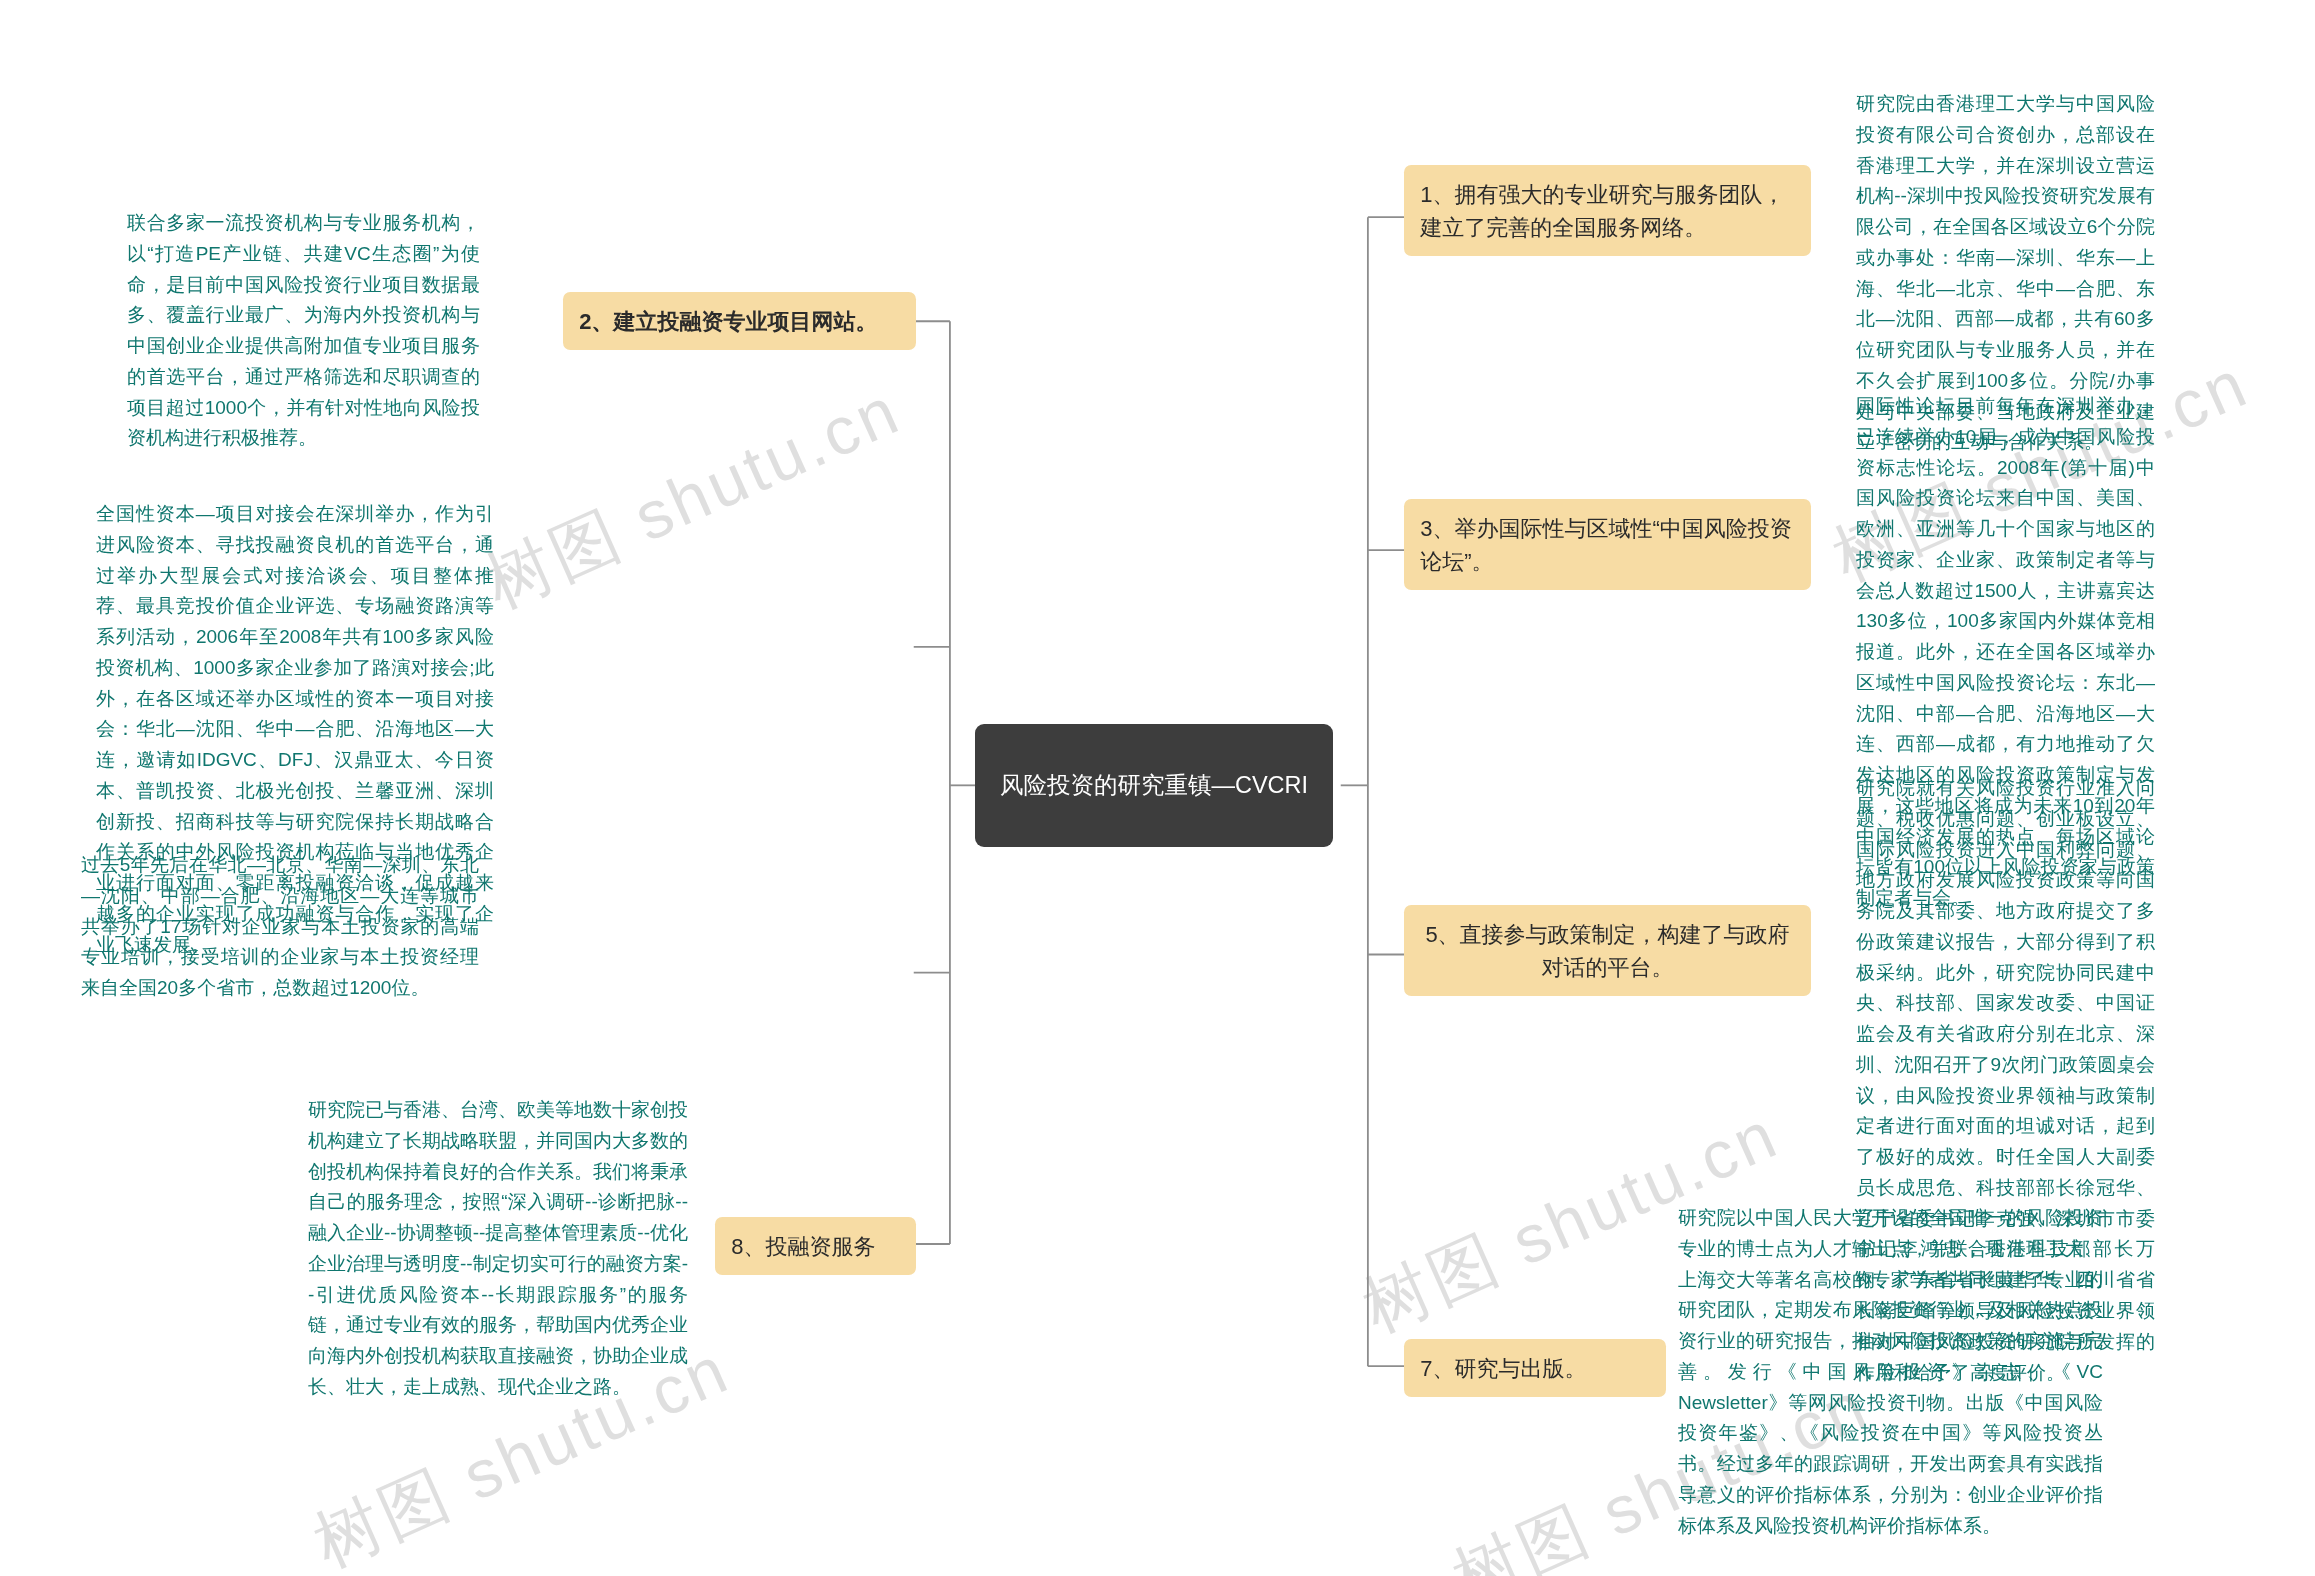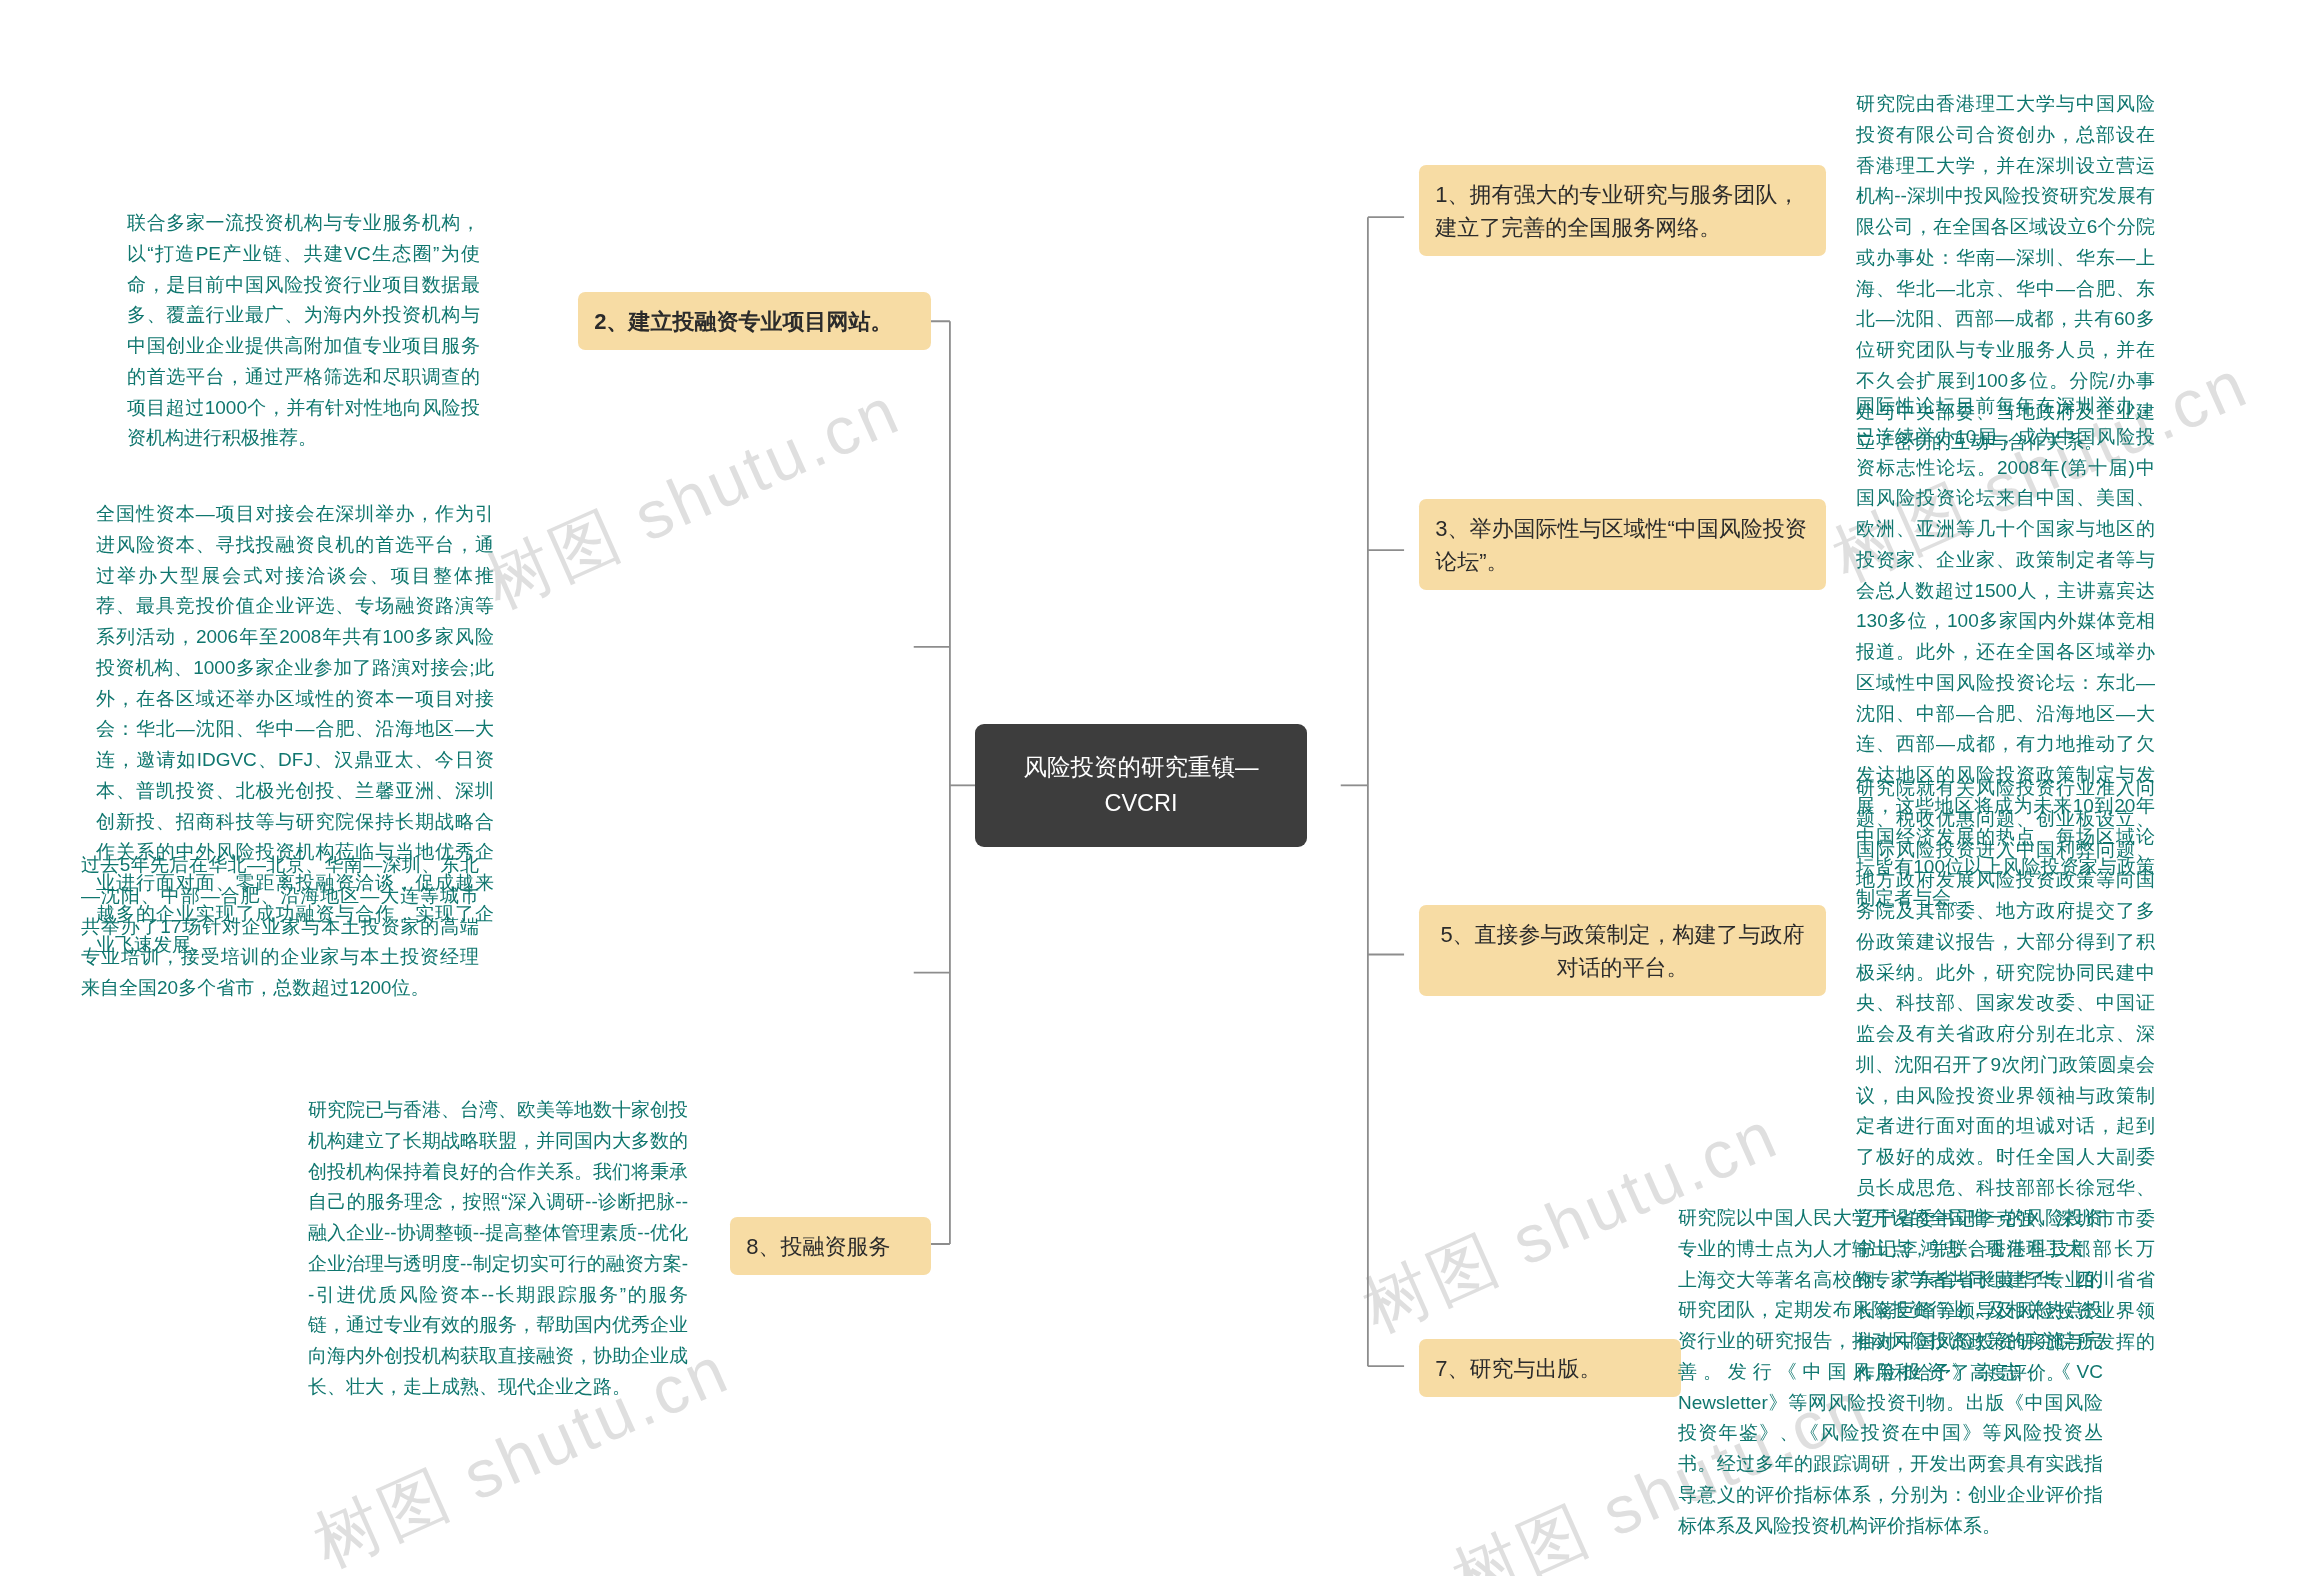"1、拥有强大的专业研究与服务团队，建立了完善的全国服务网络。" .node { margin-left: 15px -> none }
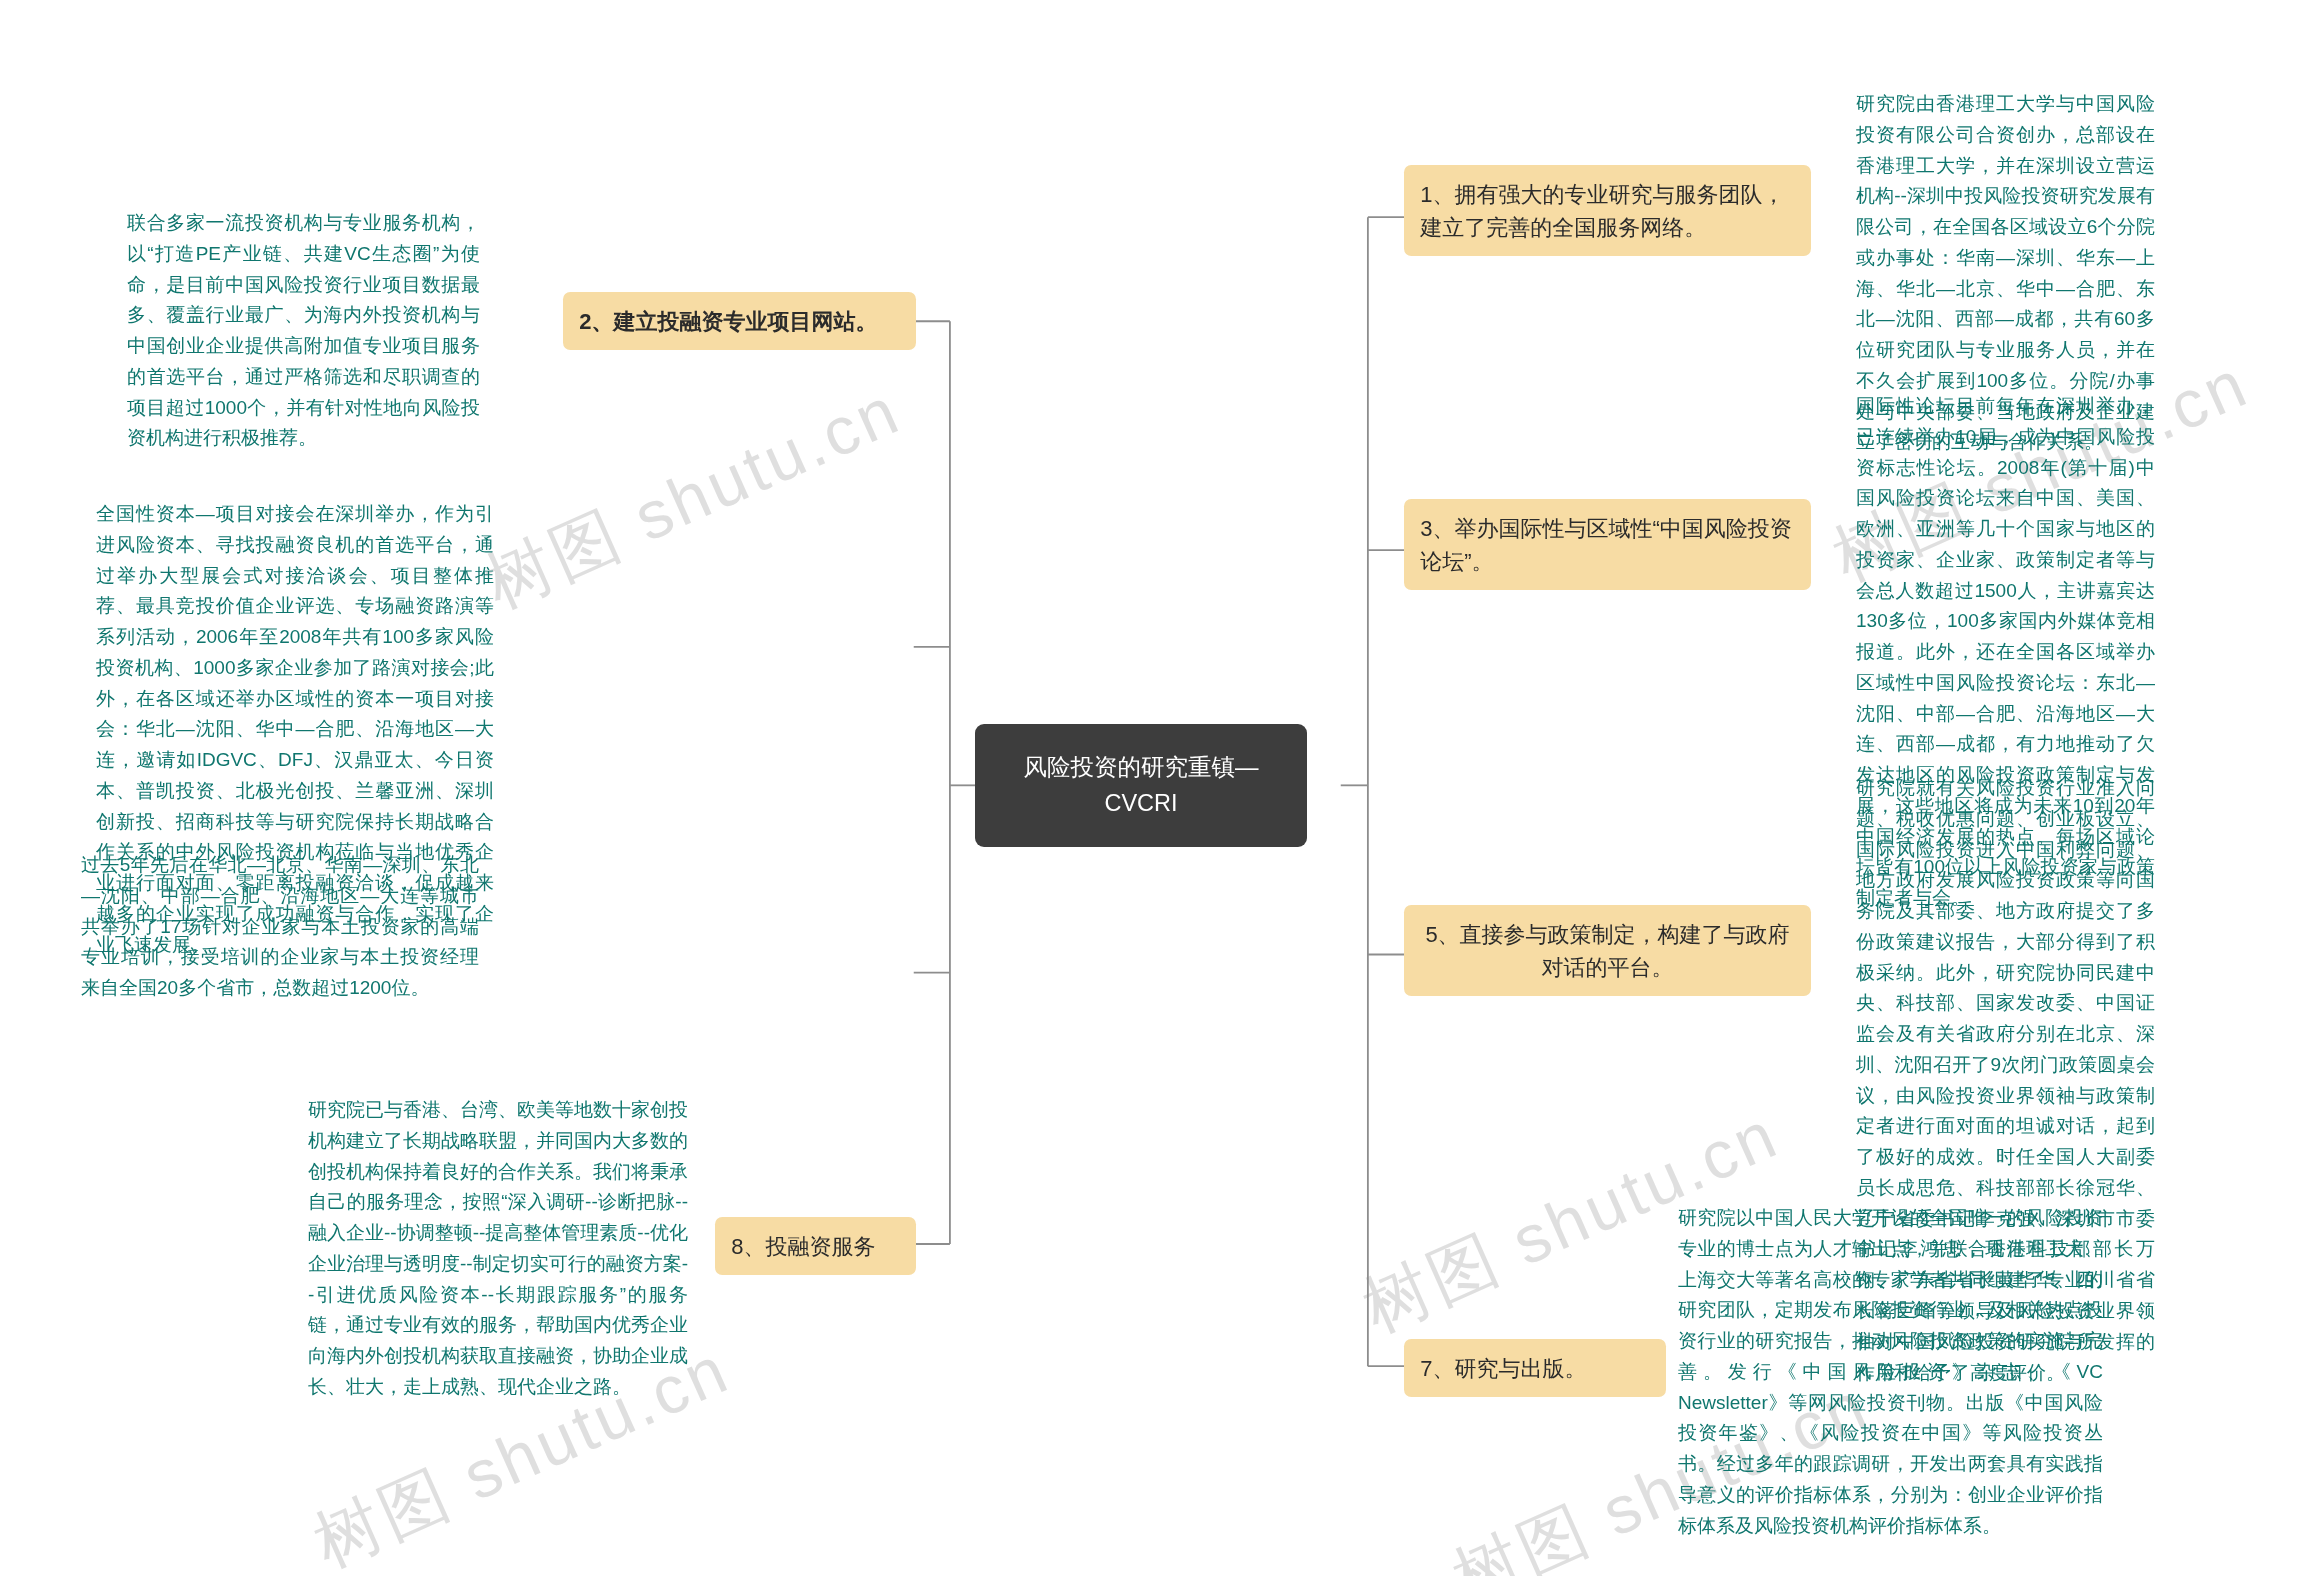"风险投资的研究重镇—CVCRI" div.center-node { width: 332px -> 358px }
